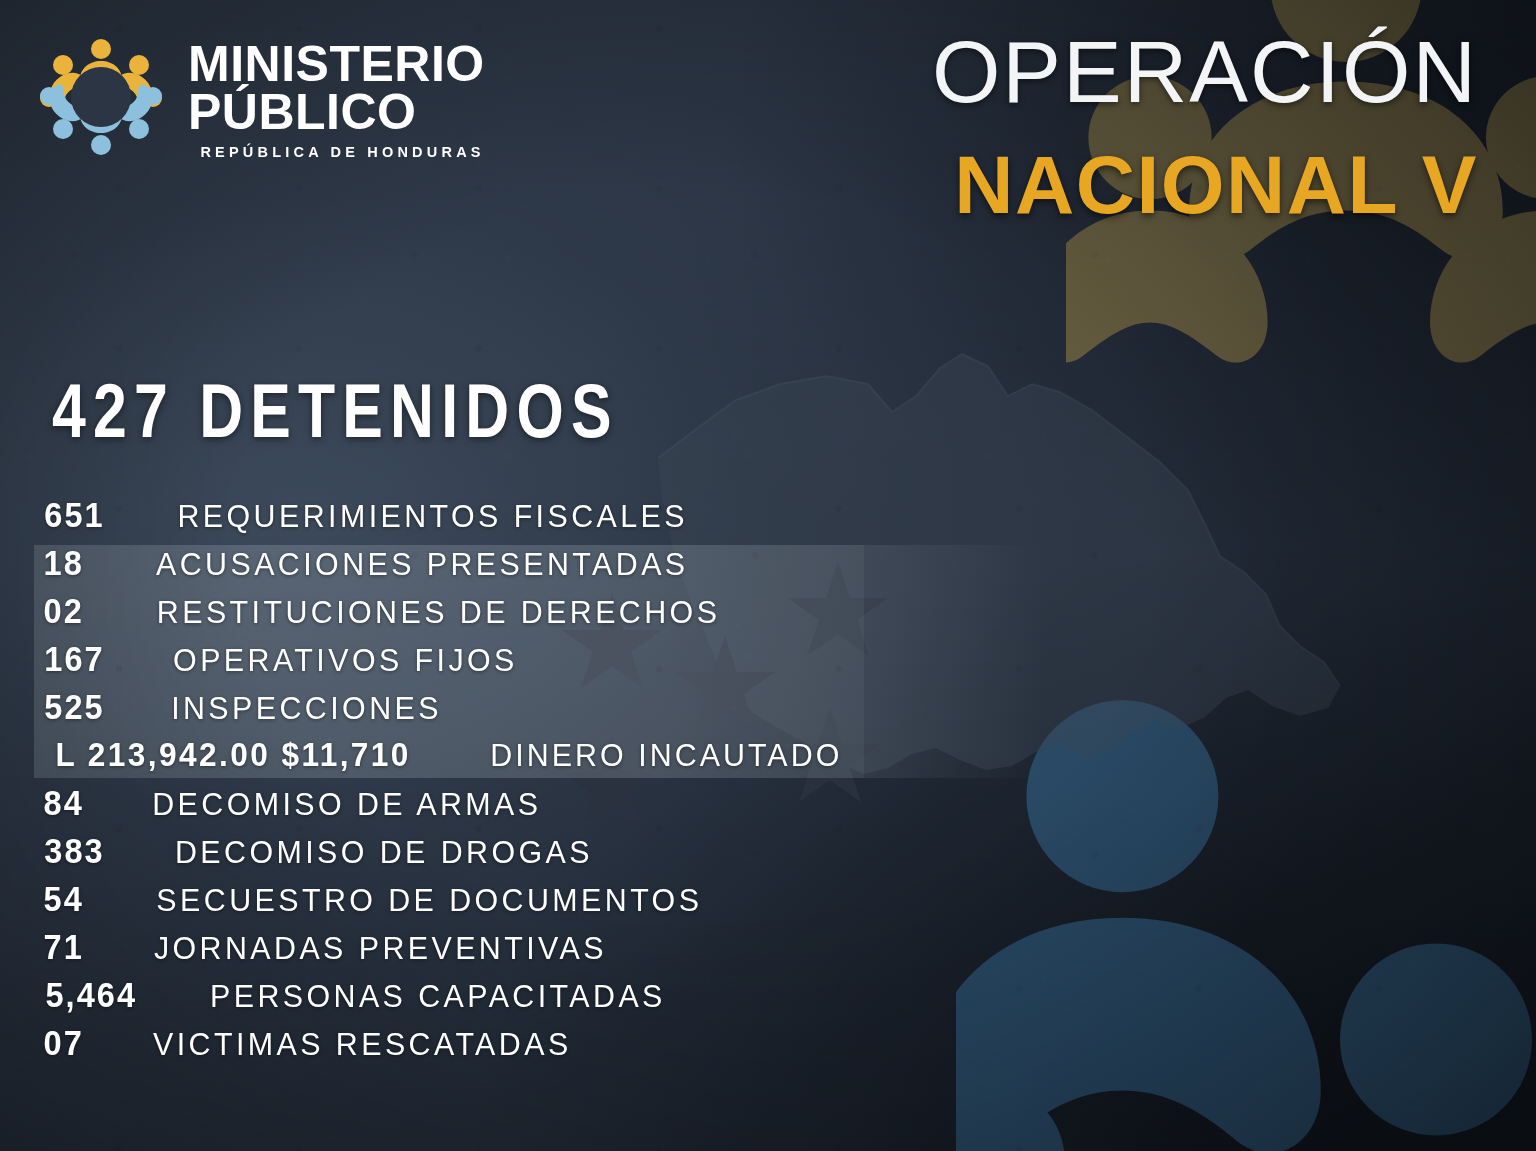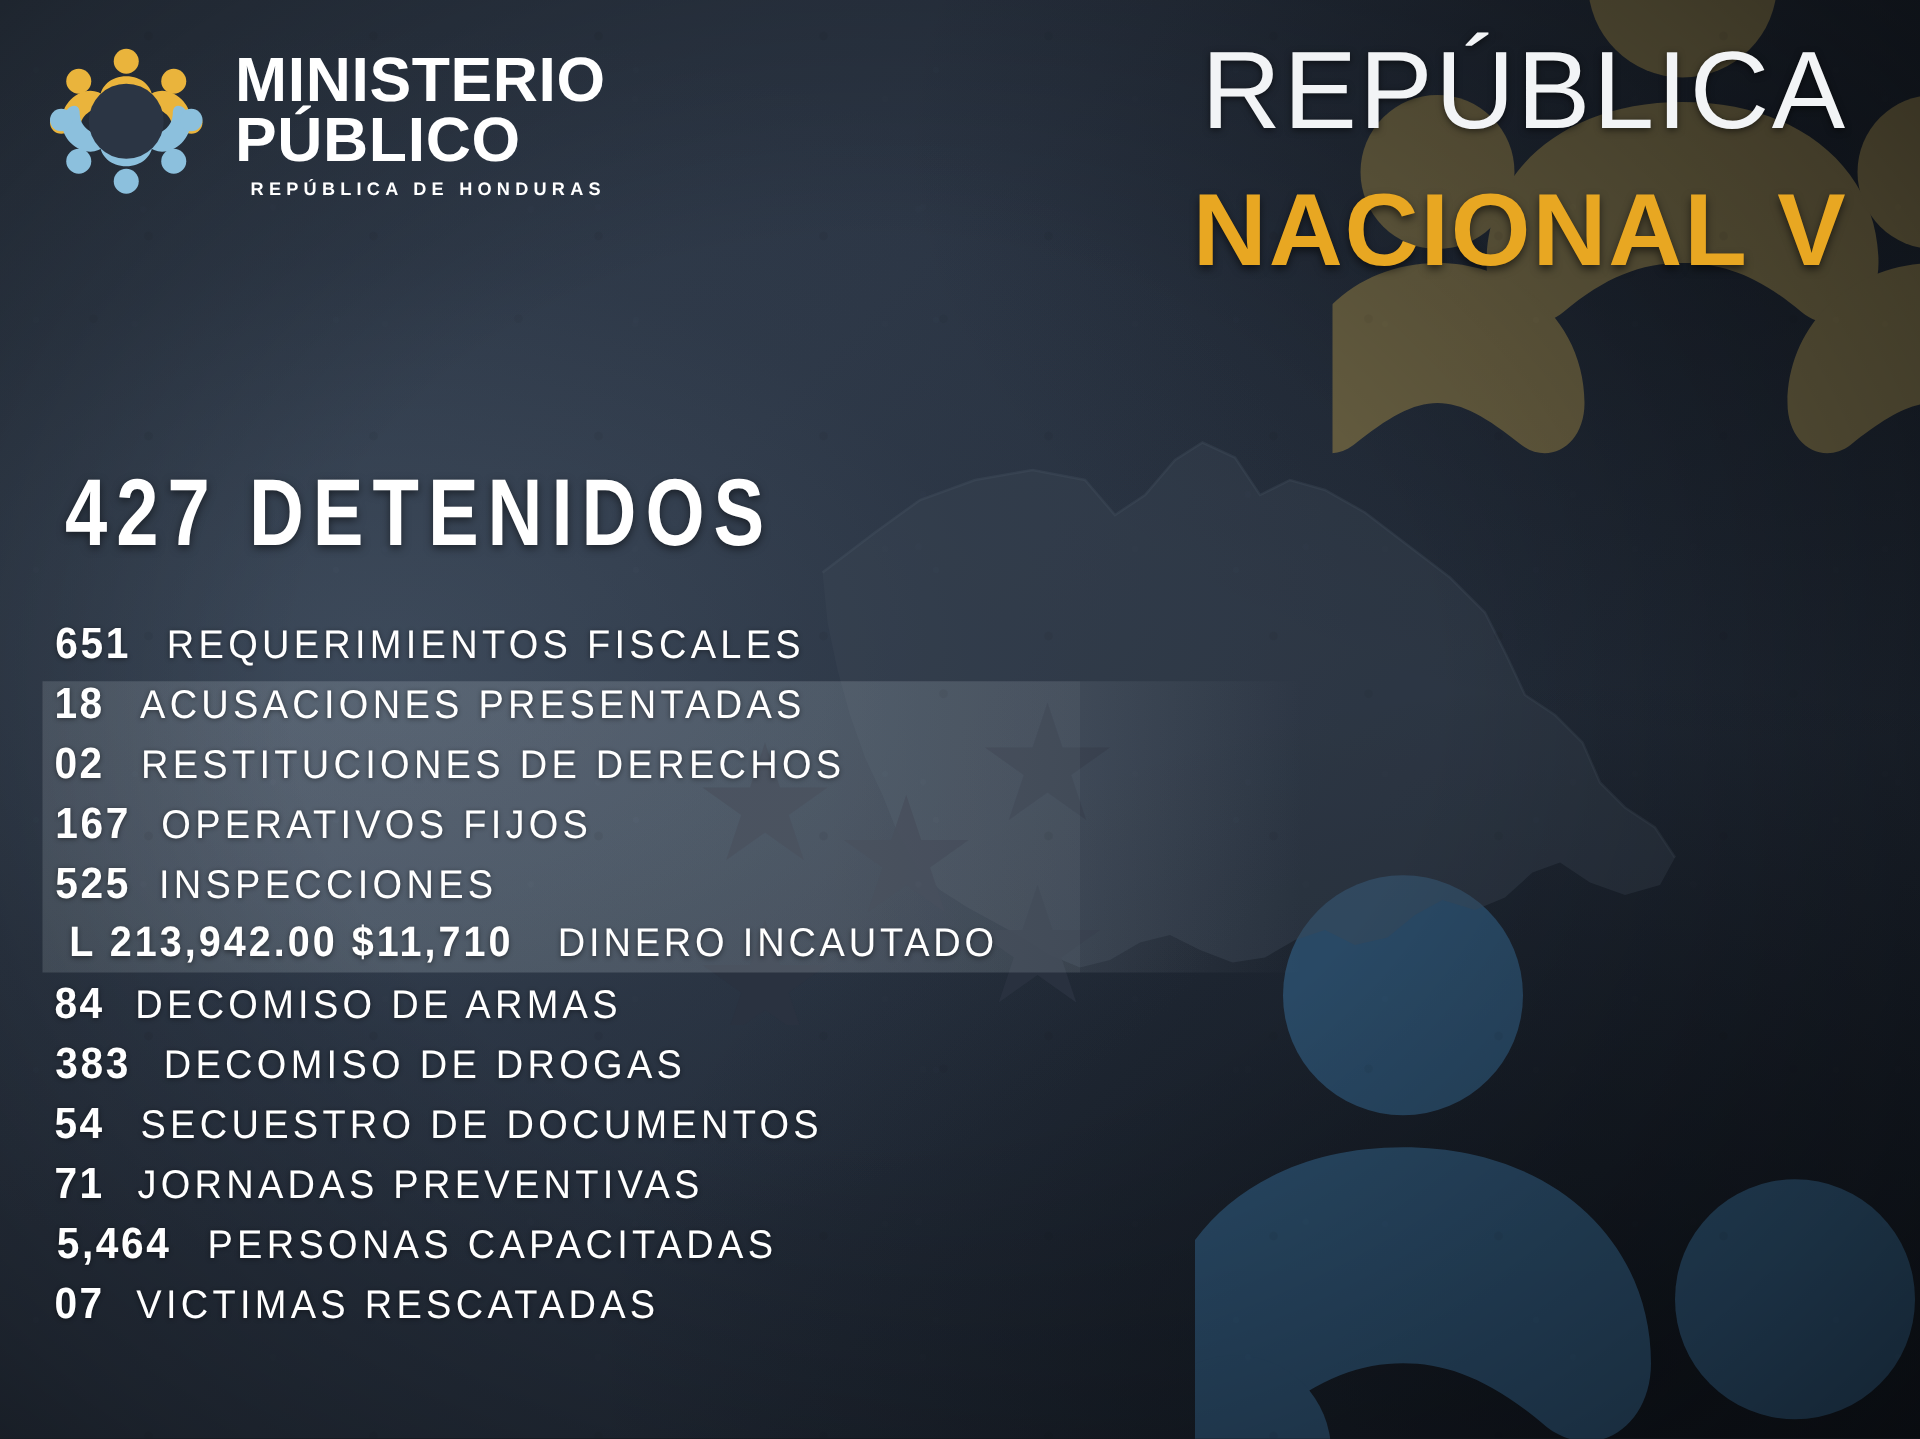"REPÚBLICA" div.op-word { text: REPÚBLICA -> OPERACIÓN }
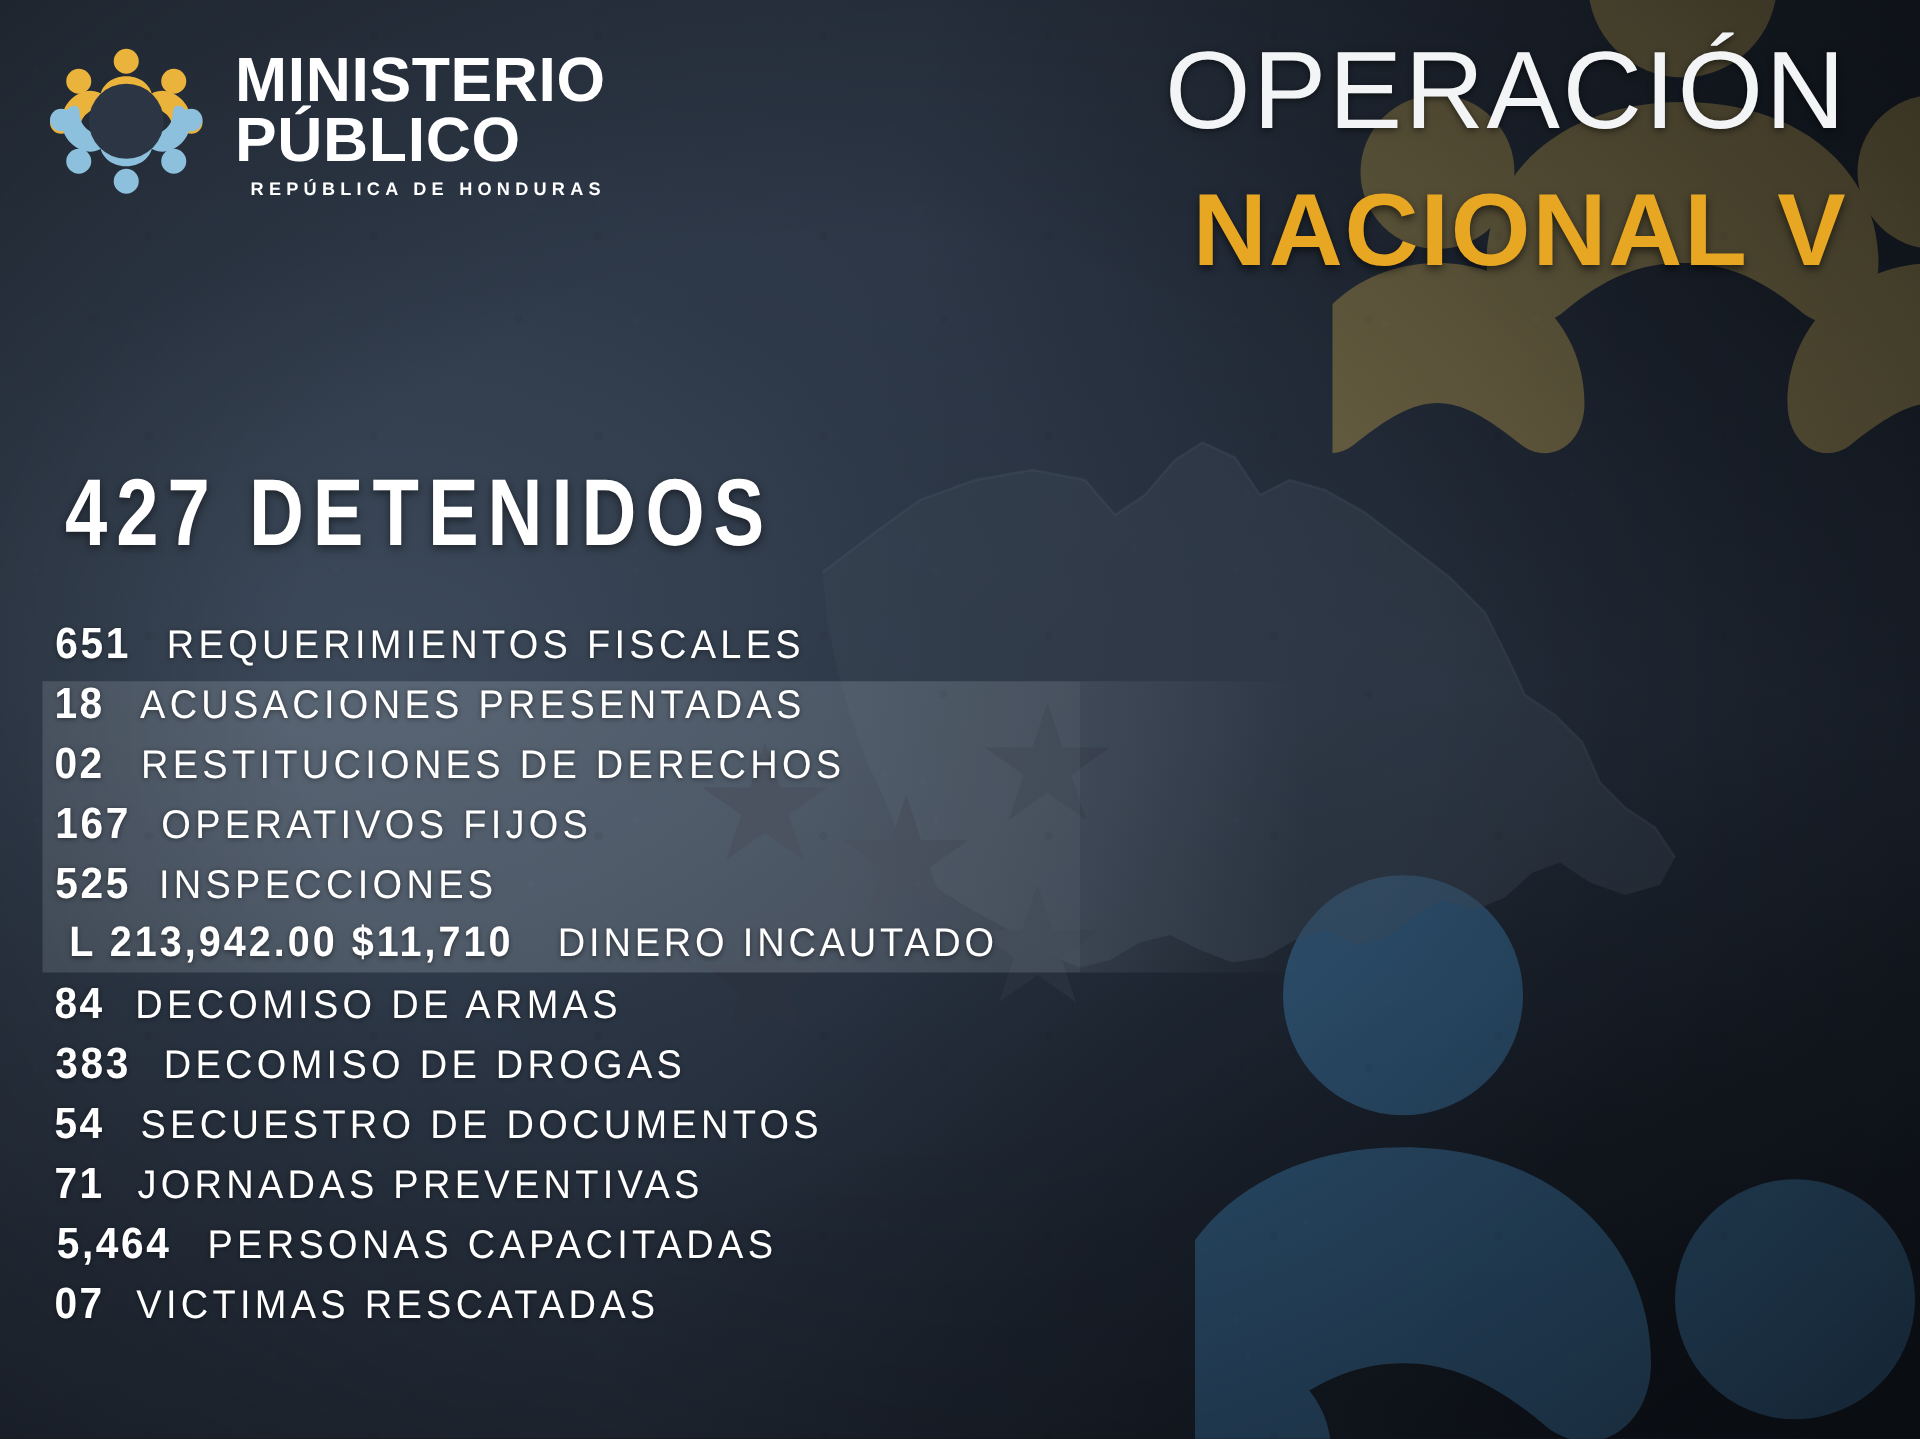"651" .stat-row { gap: none -> 44px }
